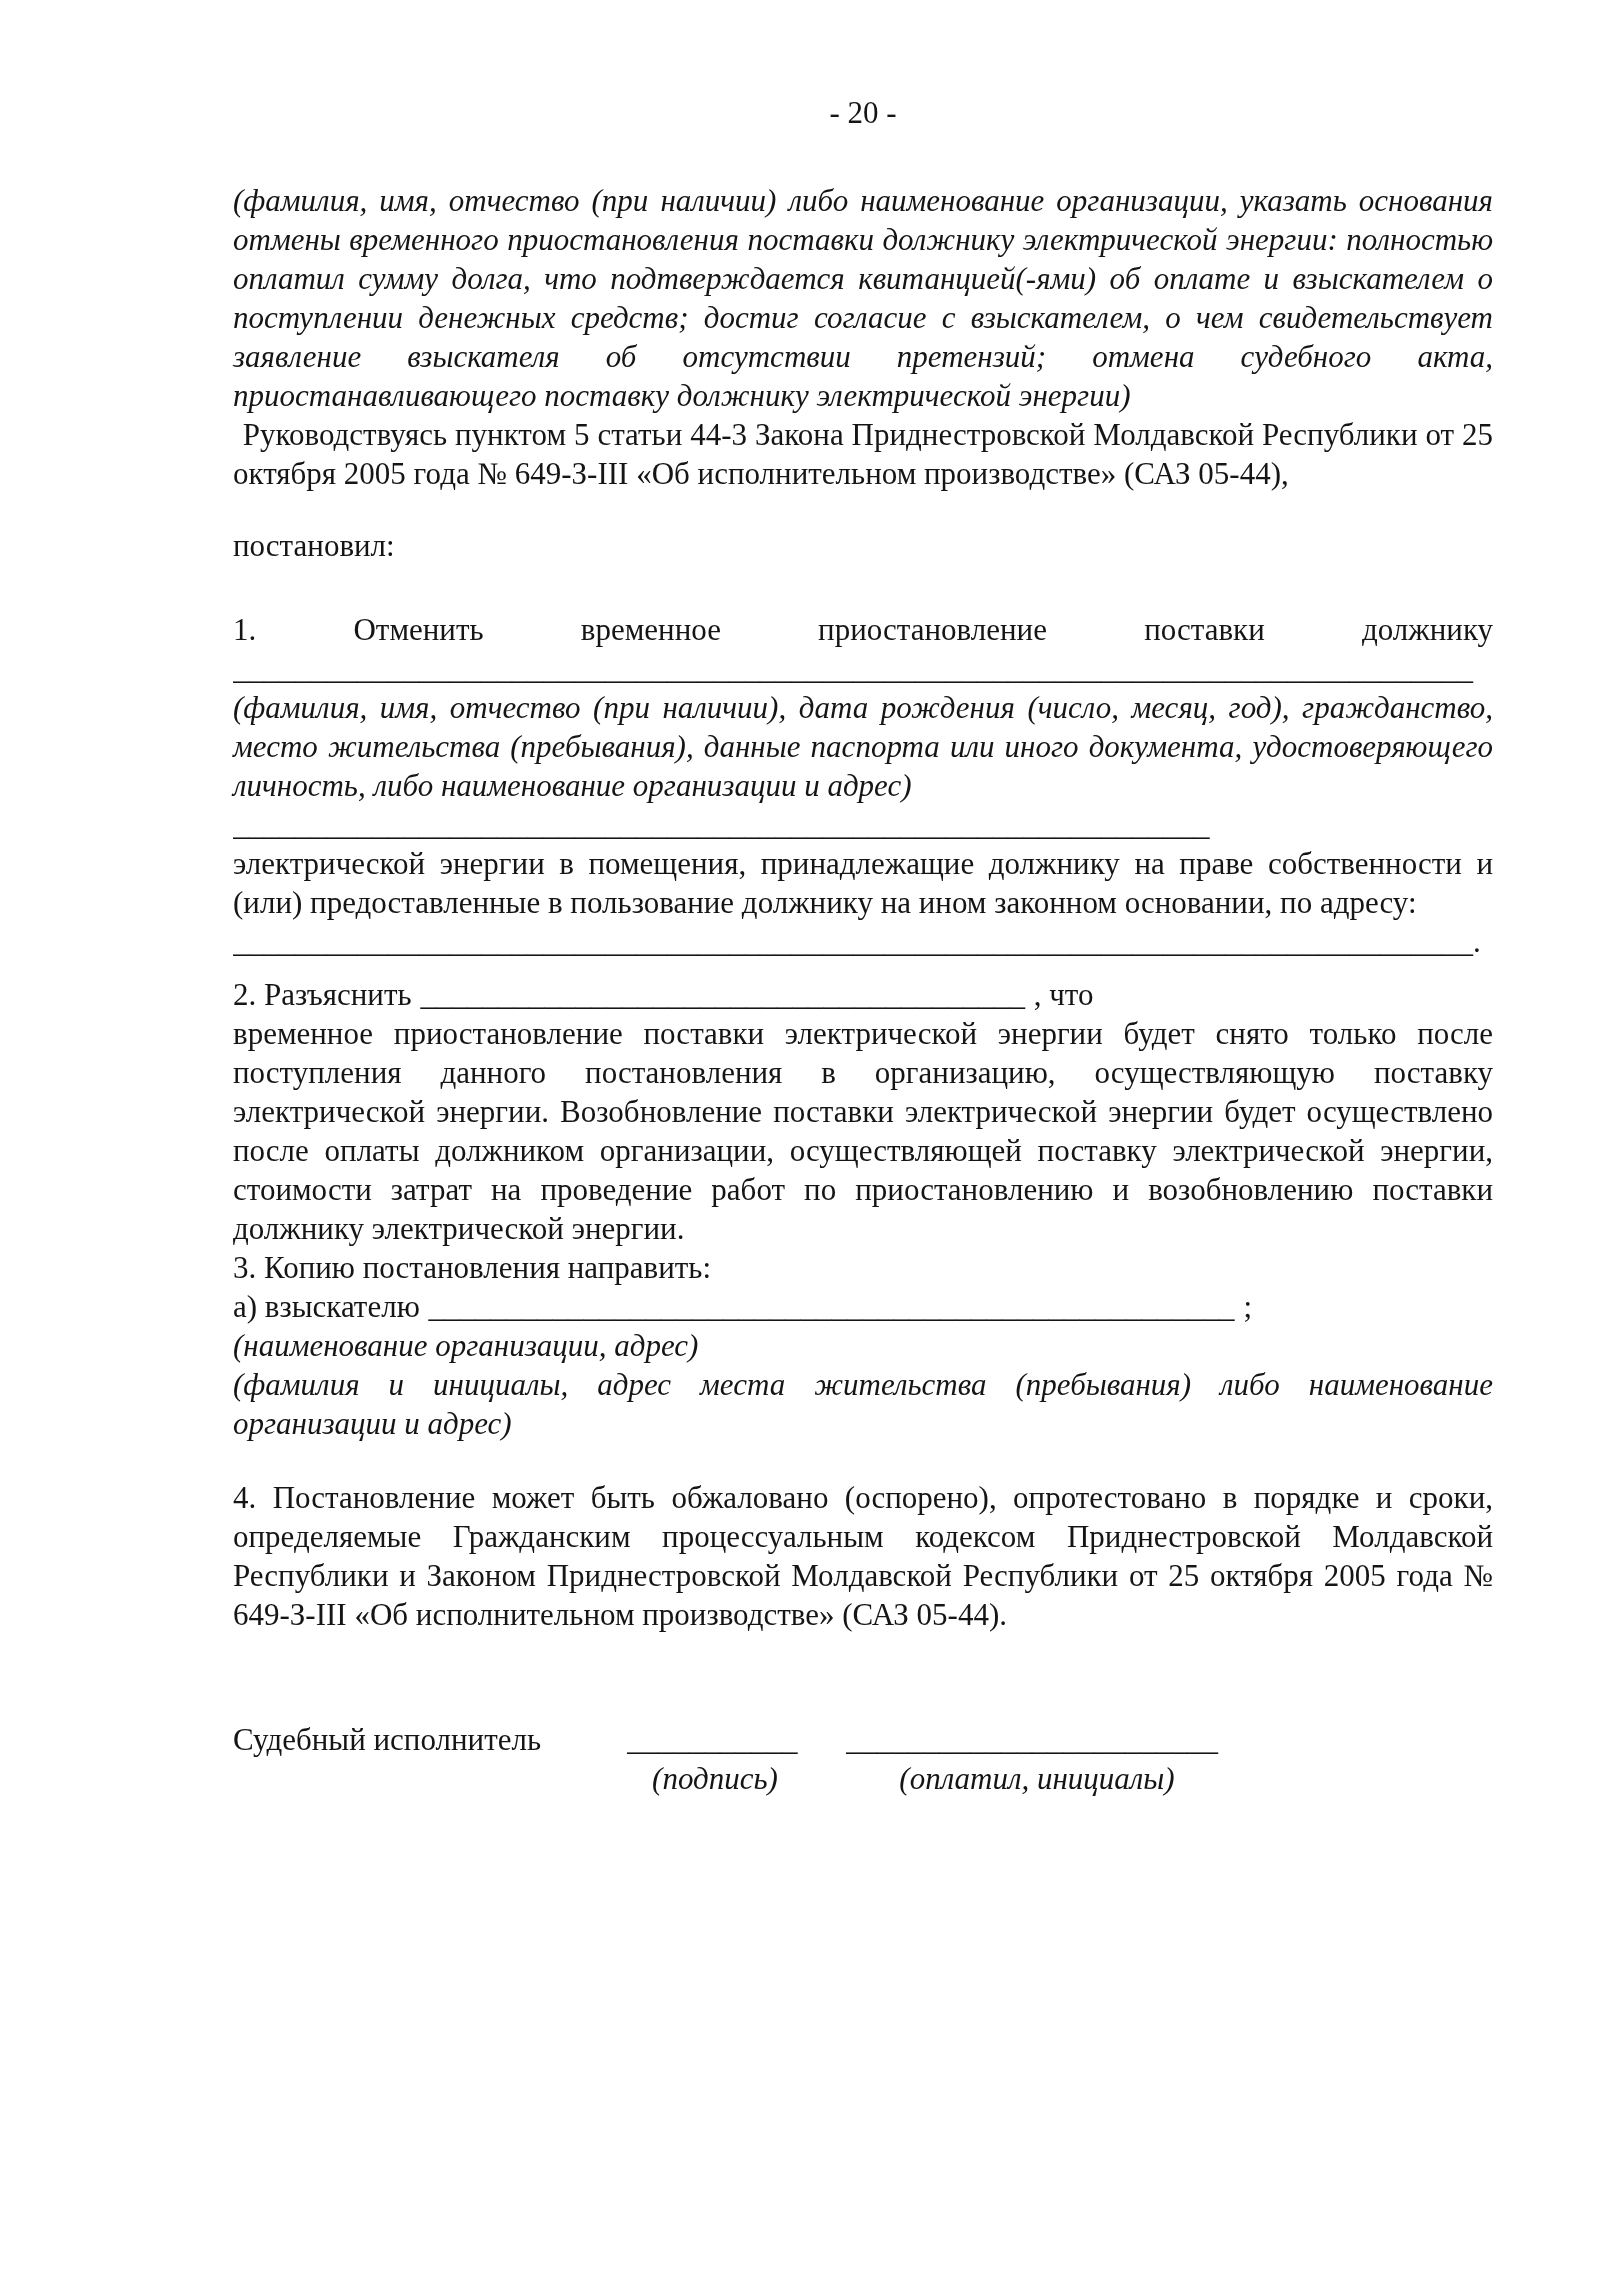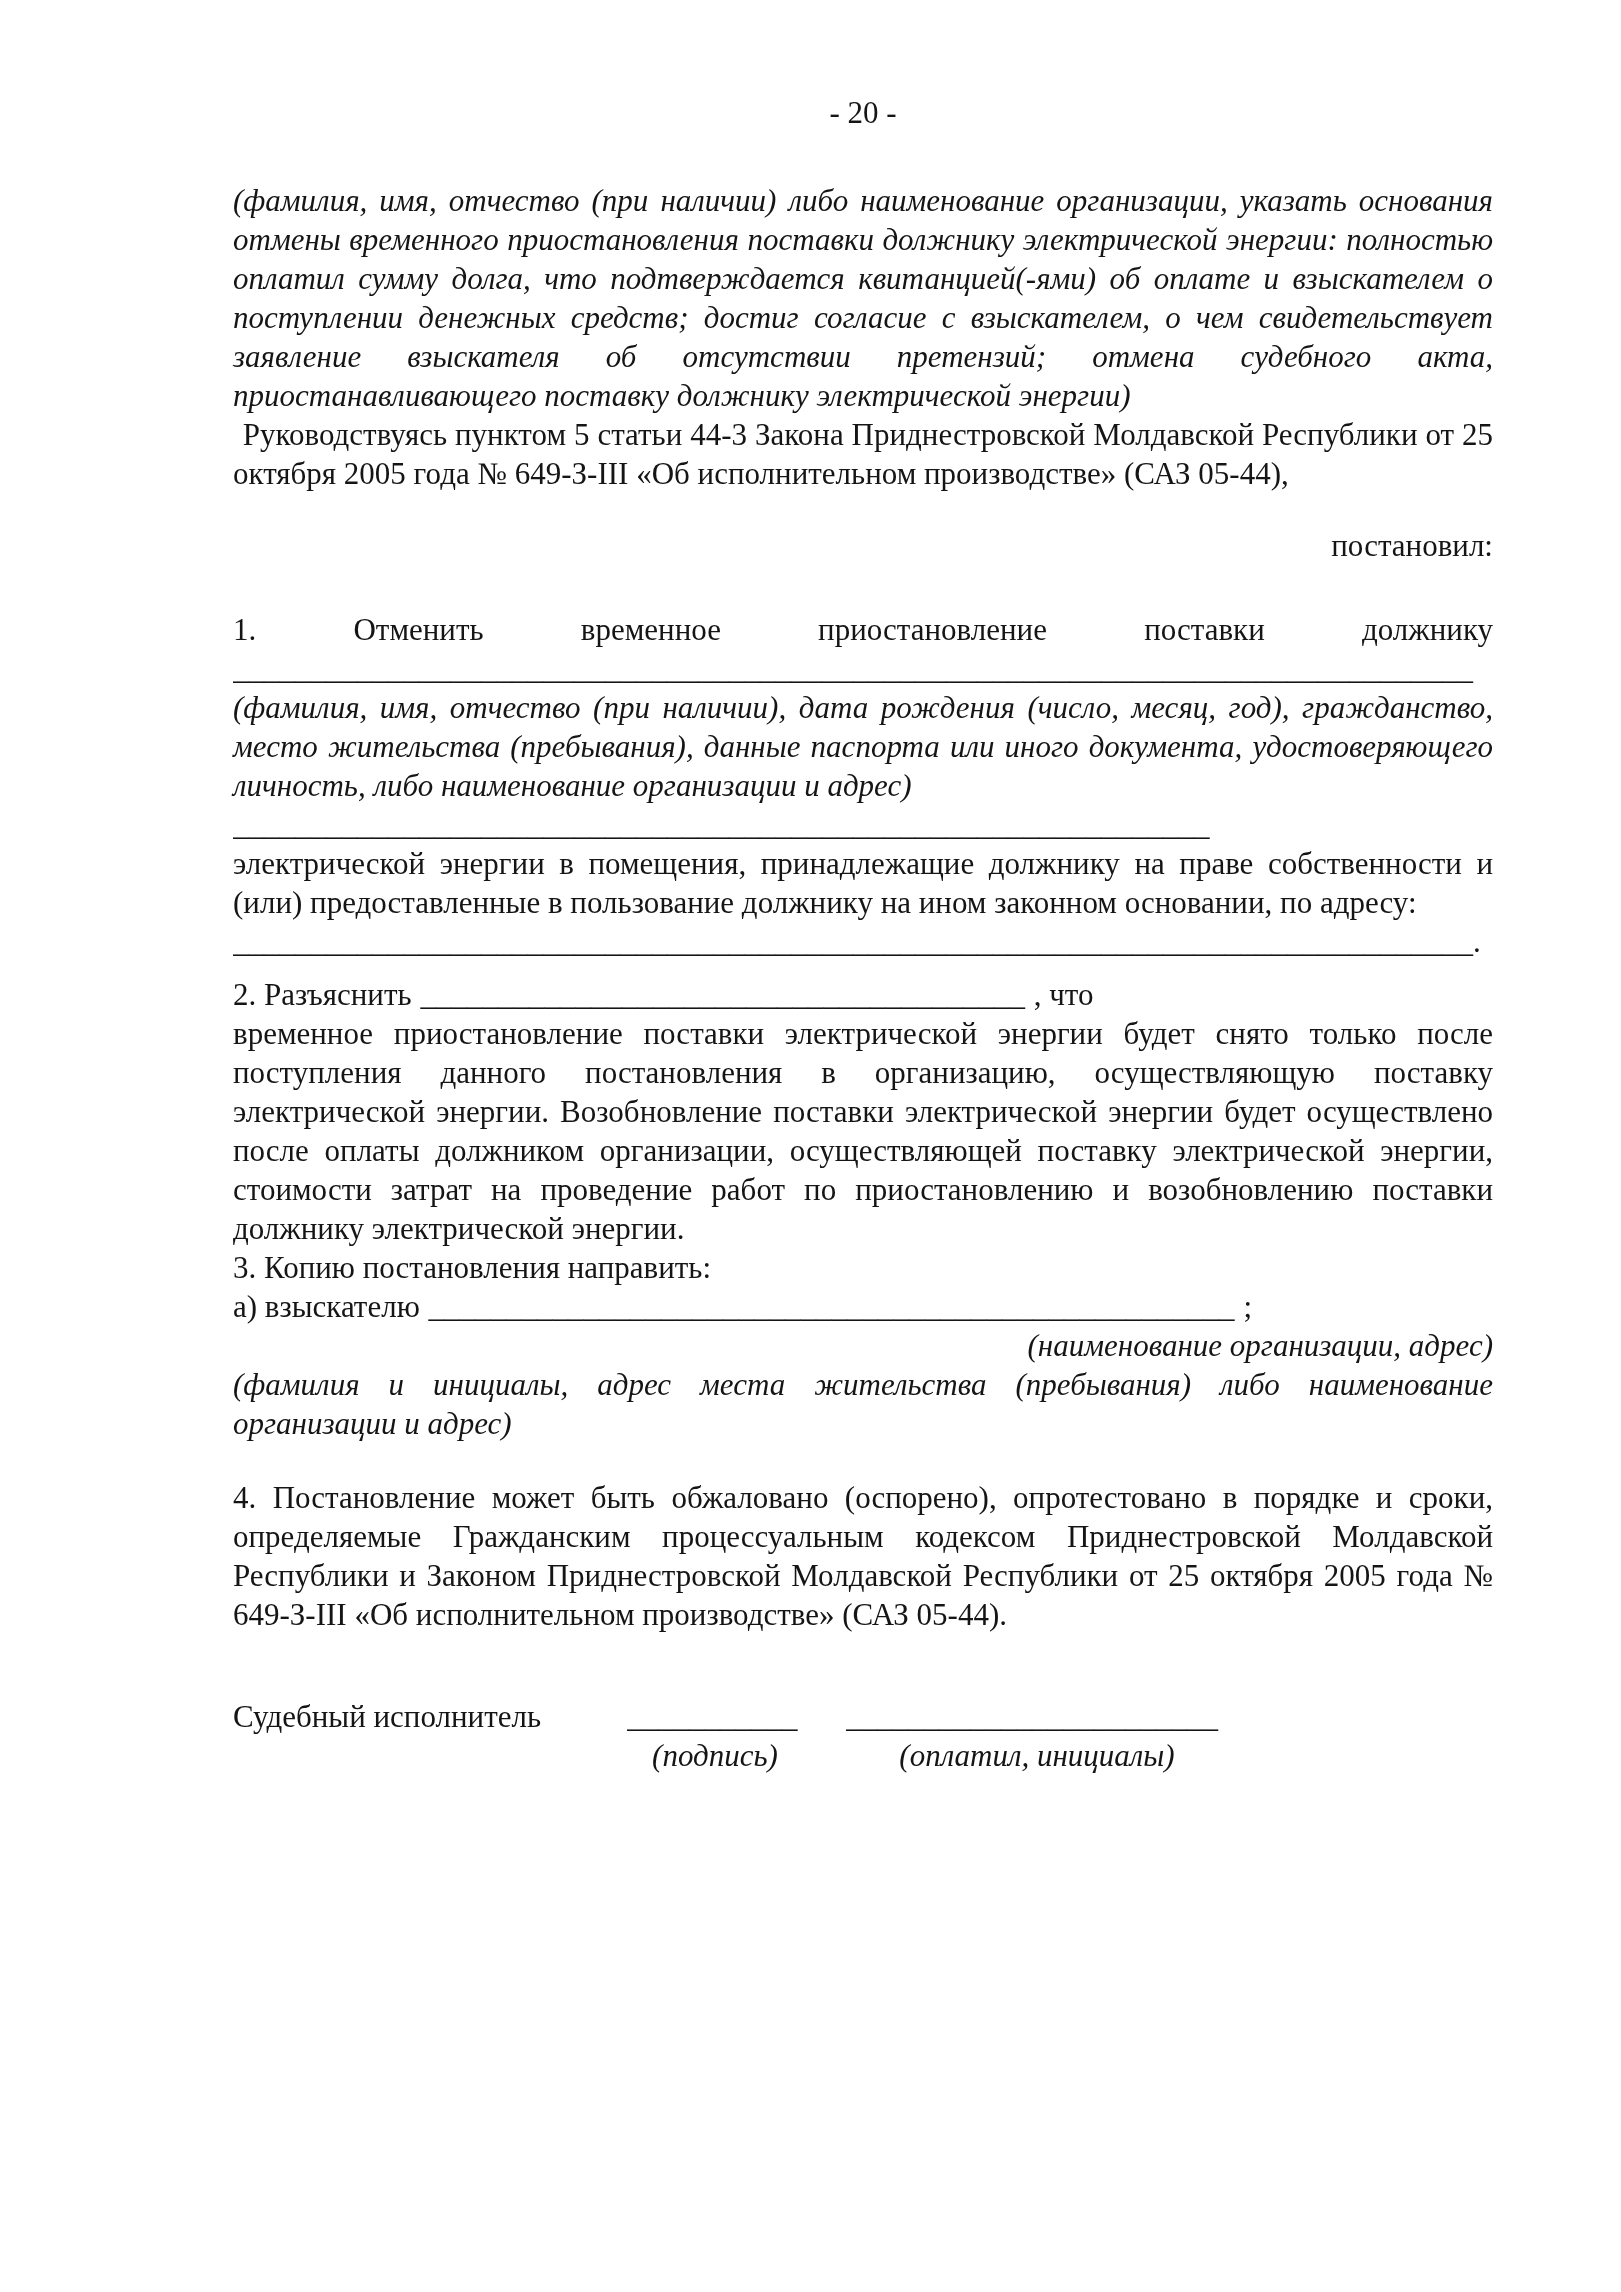"постановил:" .center { text-align: right -> left }
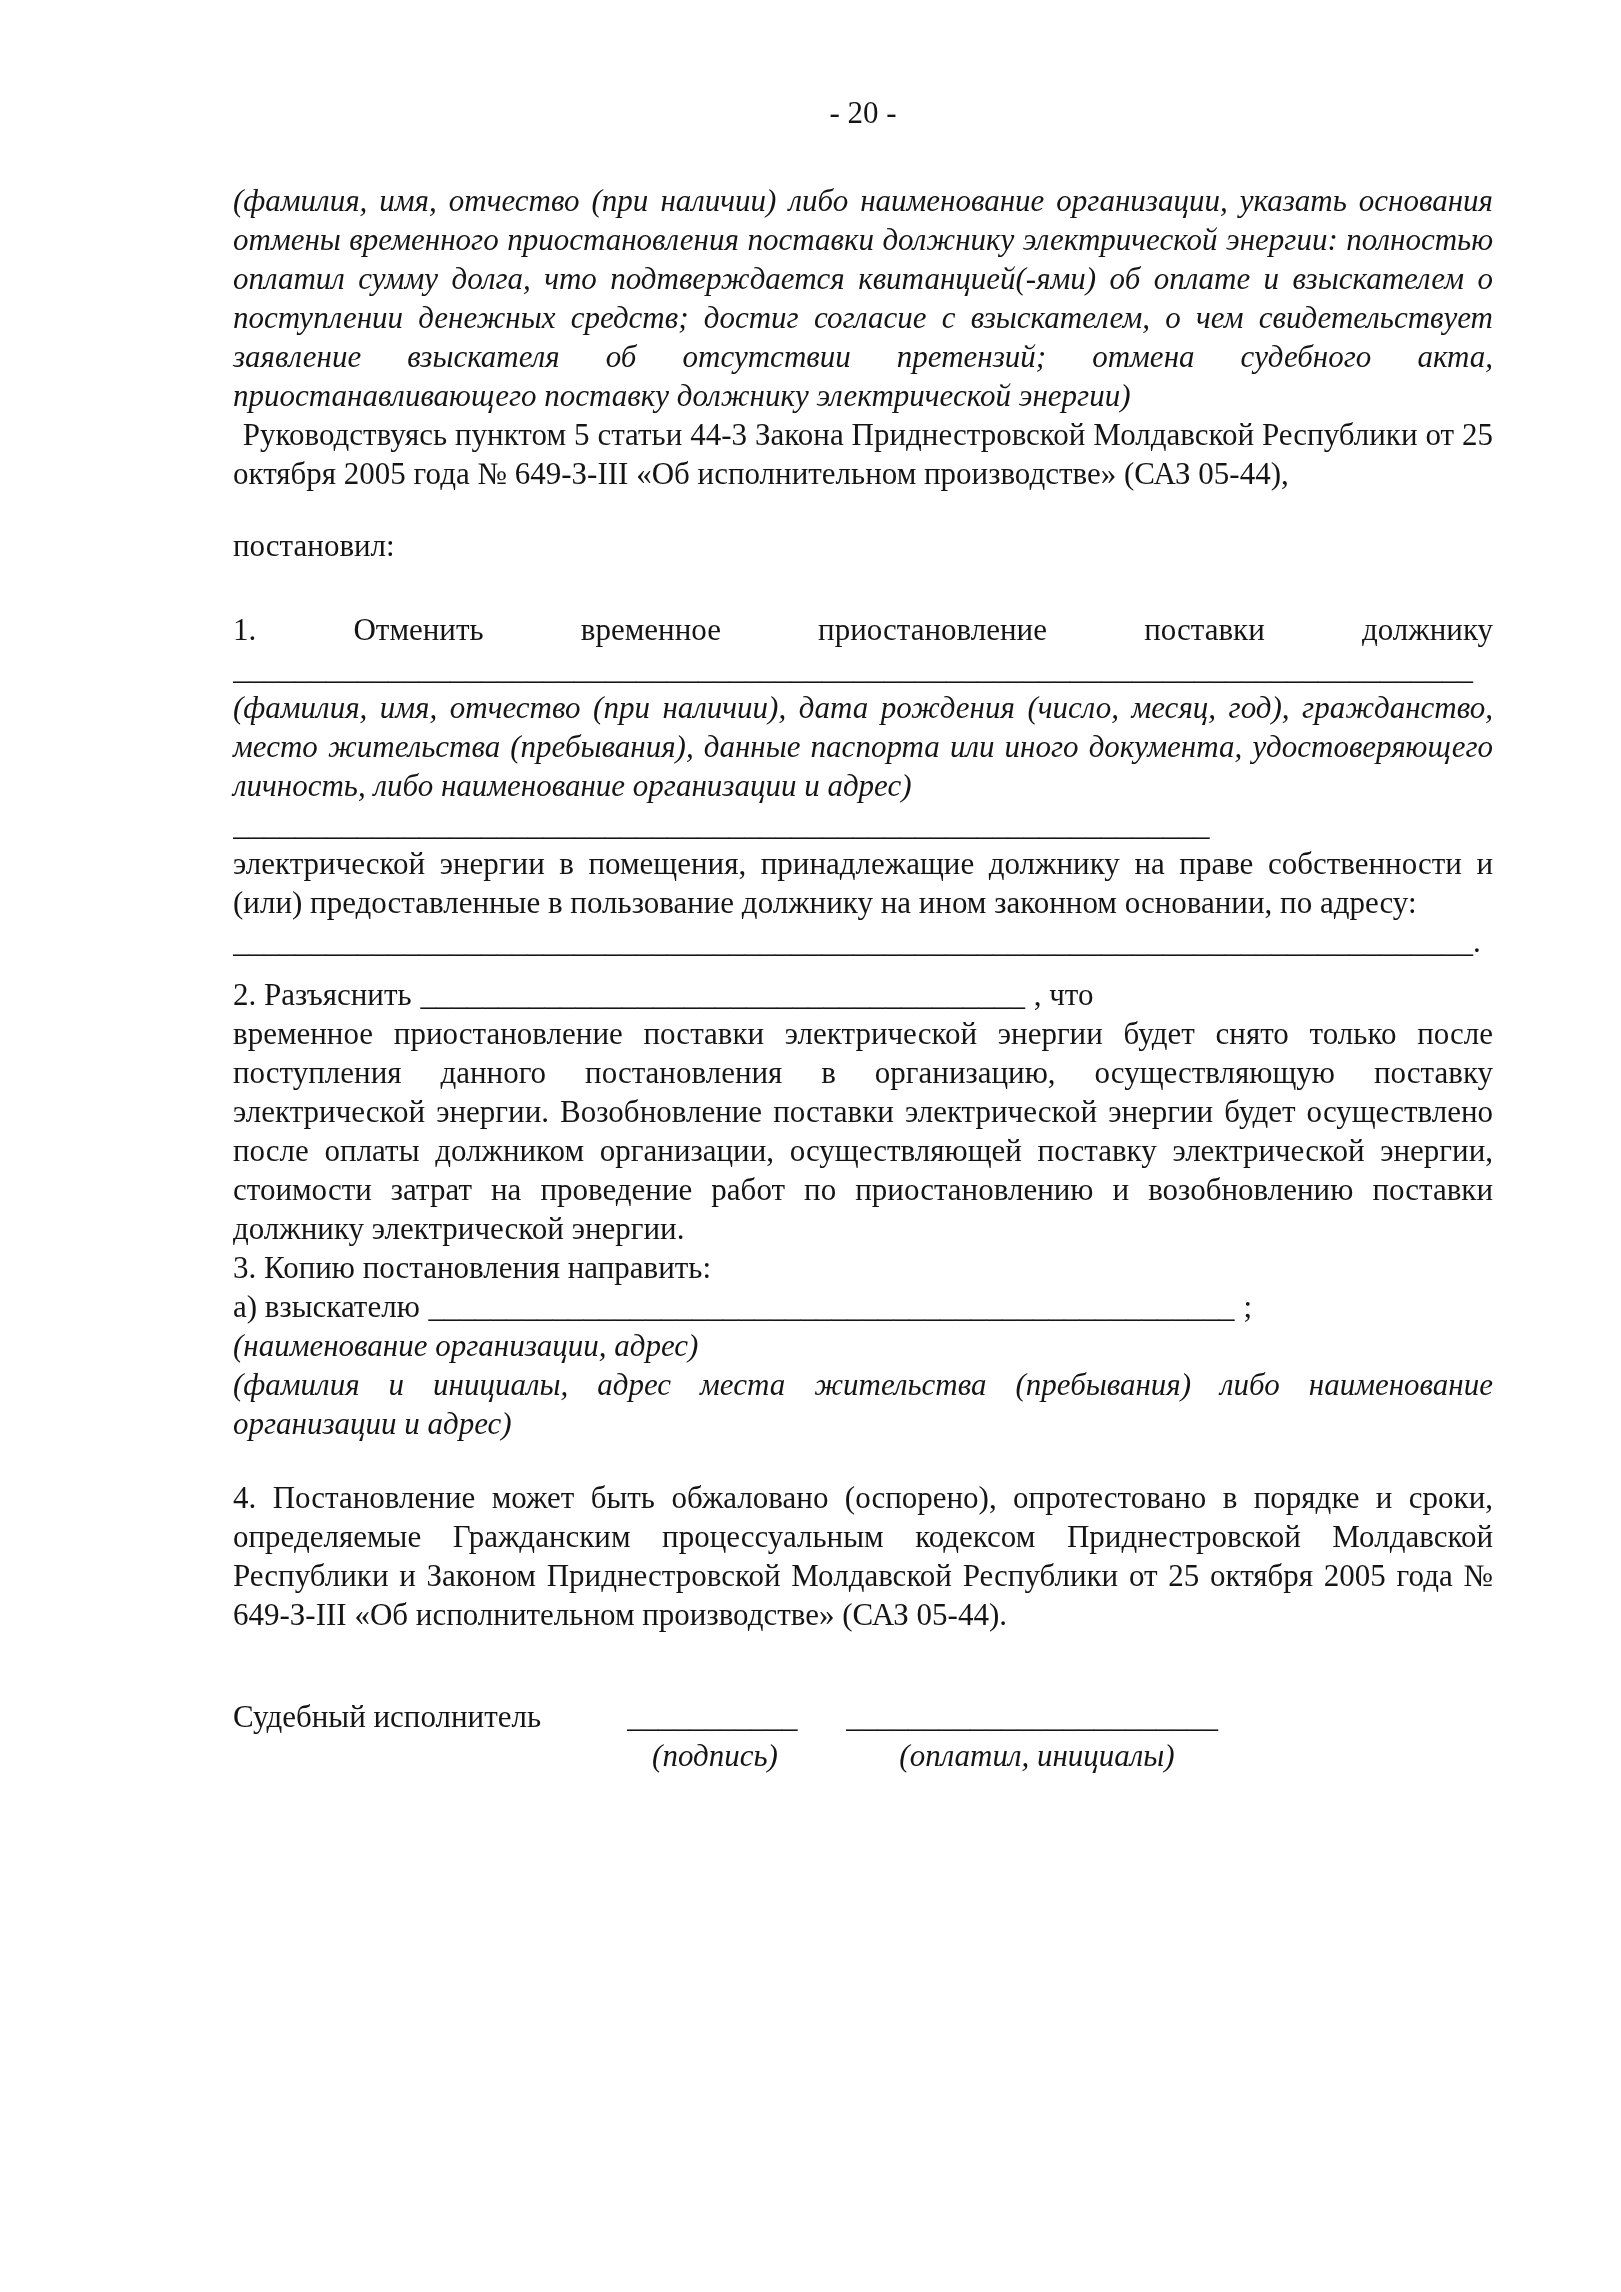"Судебный исполнитель" .sig-grid { margin-top: 63px -> 86px }
